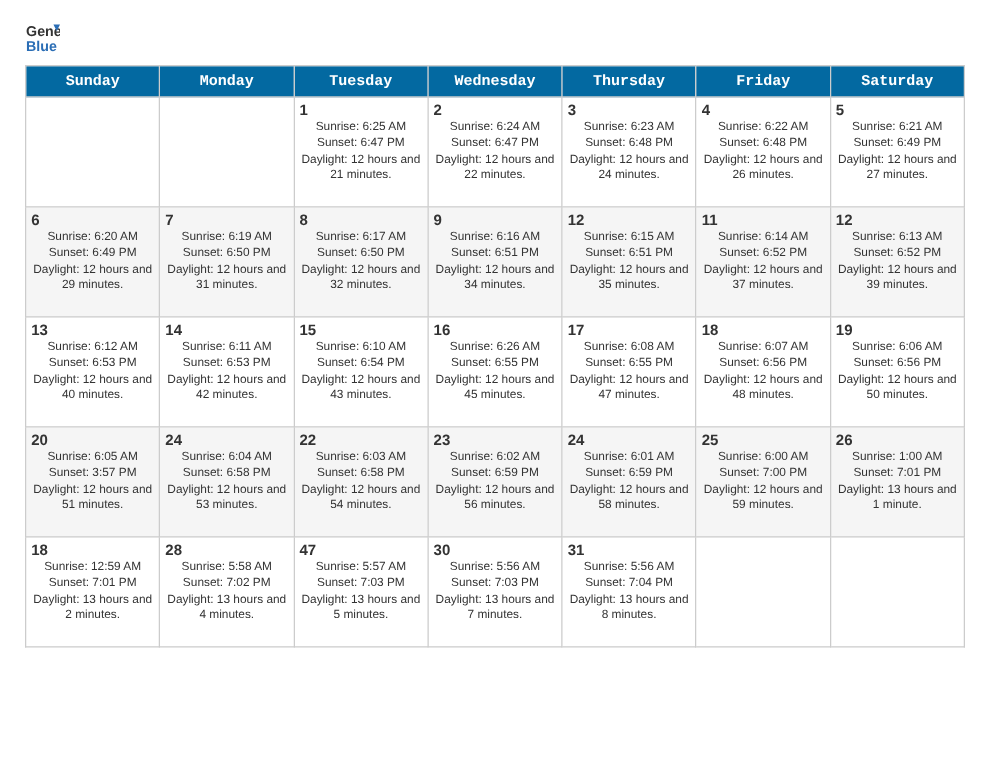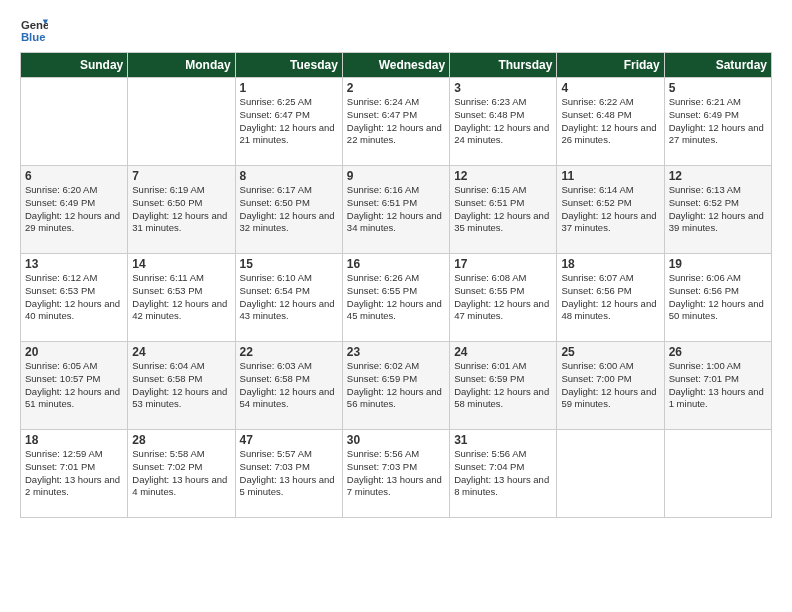"Sunday" thead tr th { background-color: #14532d -> #0369a1; font-family: none -> Liberation Mono, monospace; text-align: right -> center }
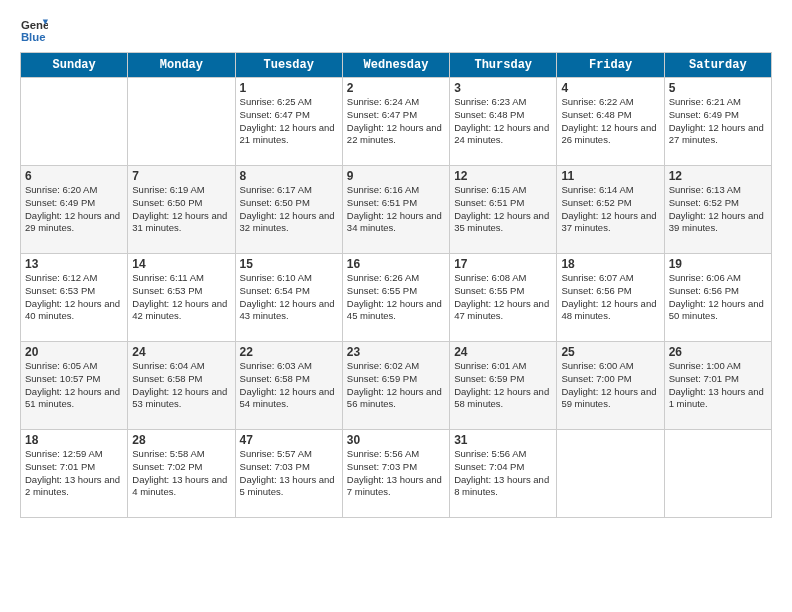"Sunrise: 6:25 AM Sunset: 6:47" .day-info { text-align: none -> center }
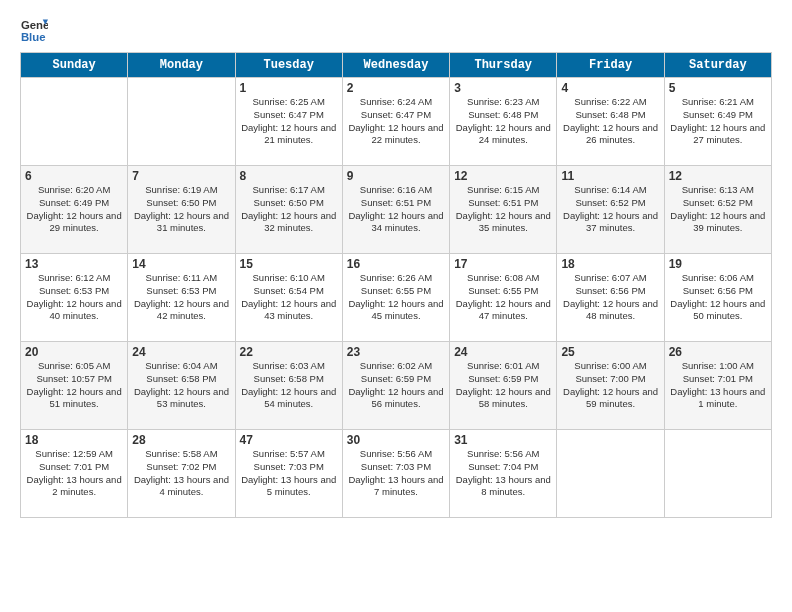"Sunrise: 6:05 AM Sunset: 10:57" div.day-info { text: 10:57 -> 3:57 }
